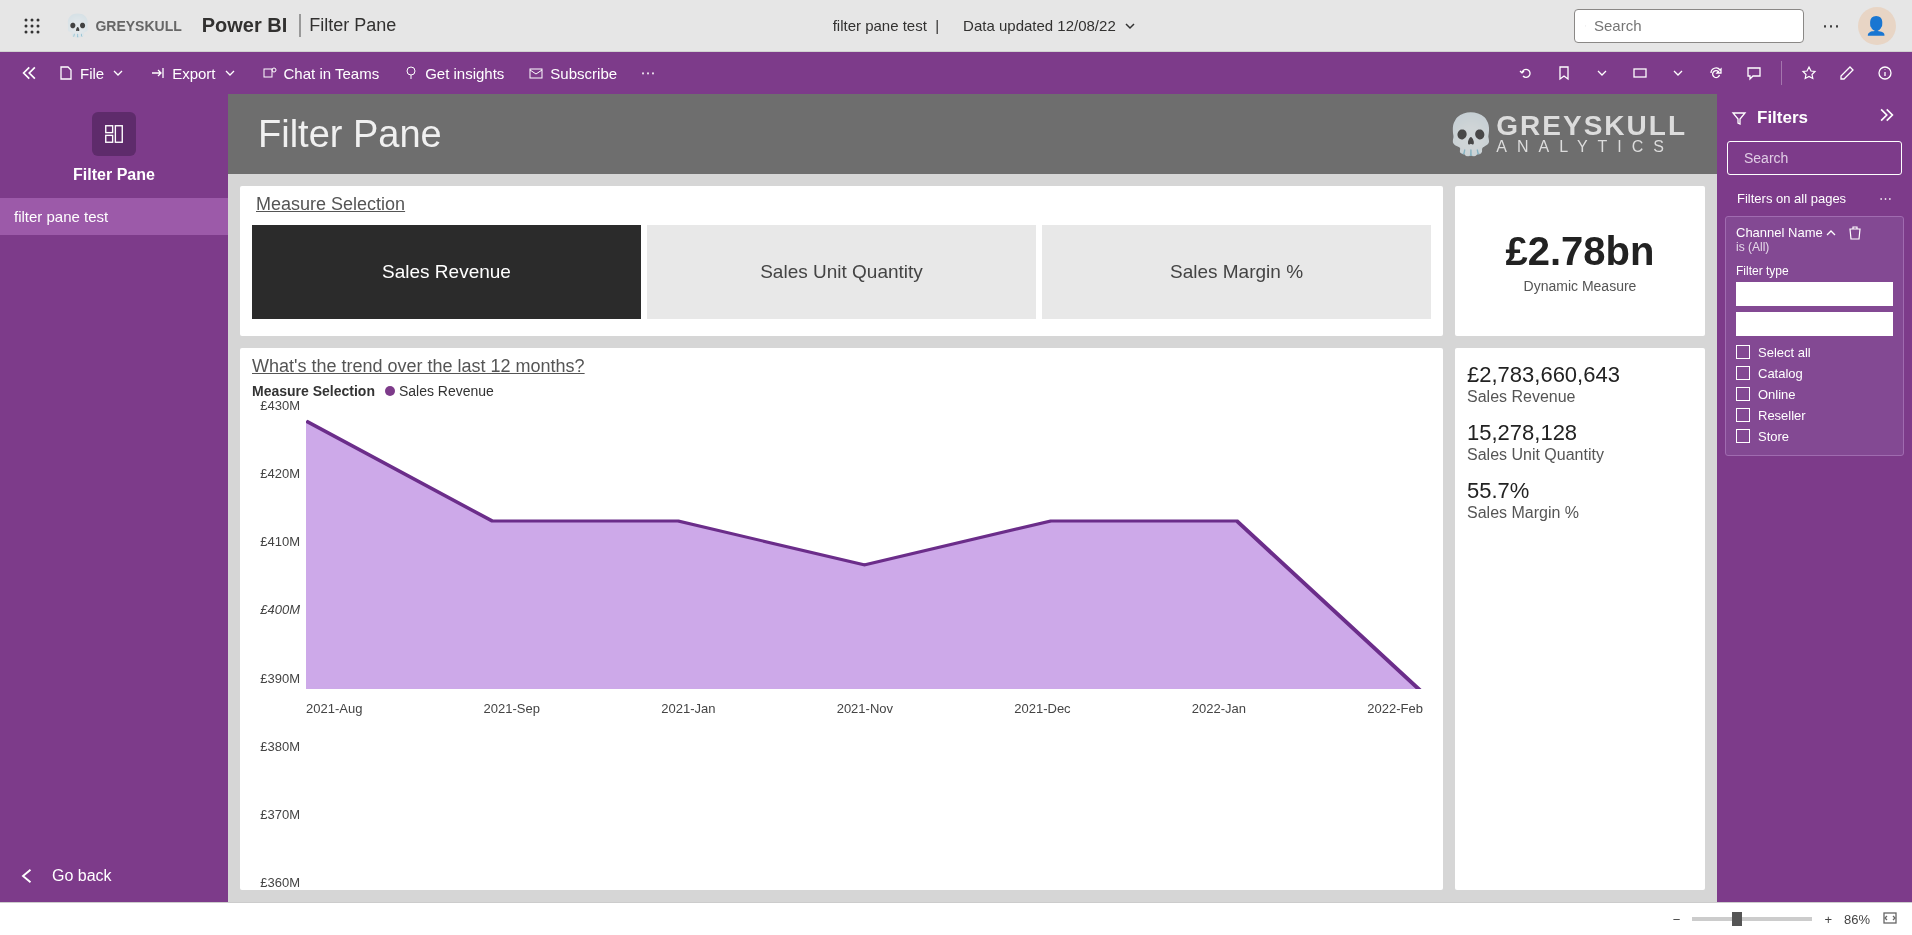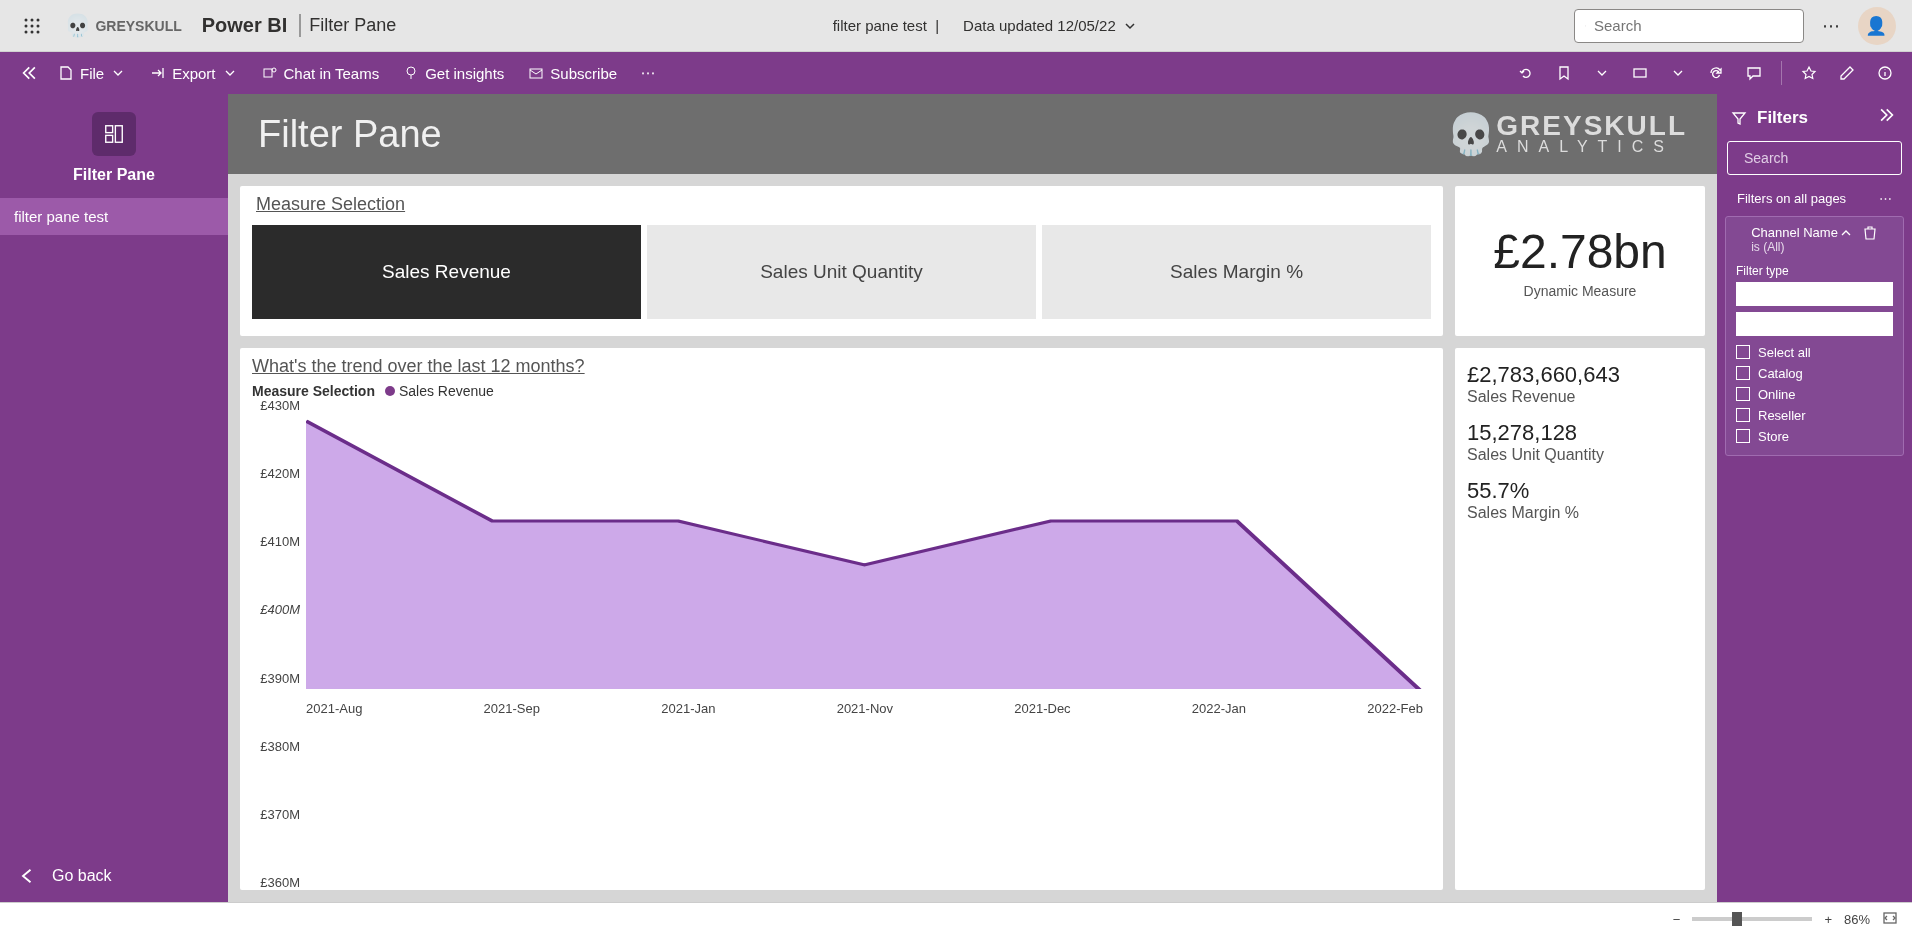"Data updated 12/05/22" span { text: 12/05/22 -> 12/08/22 }
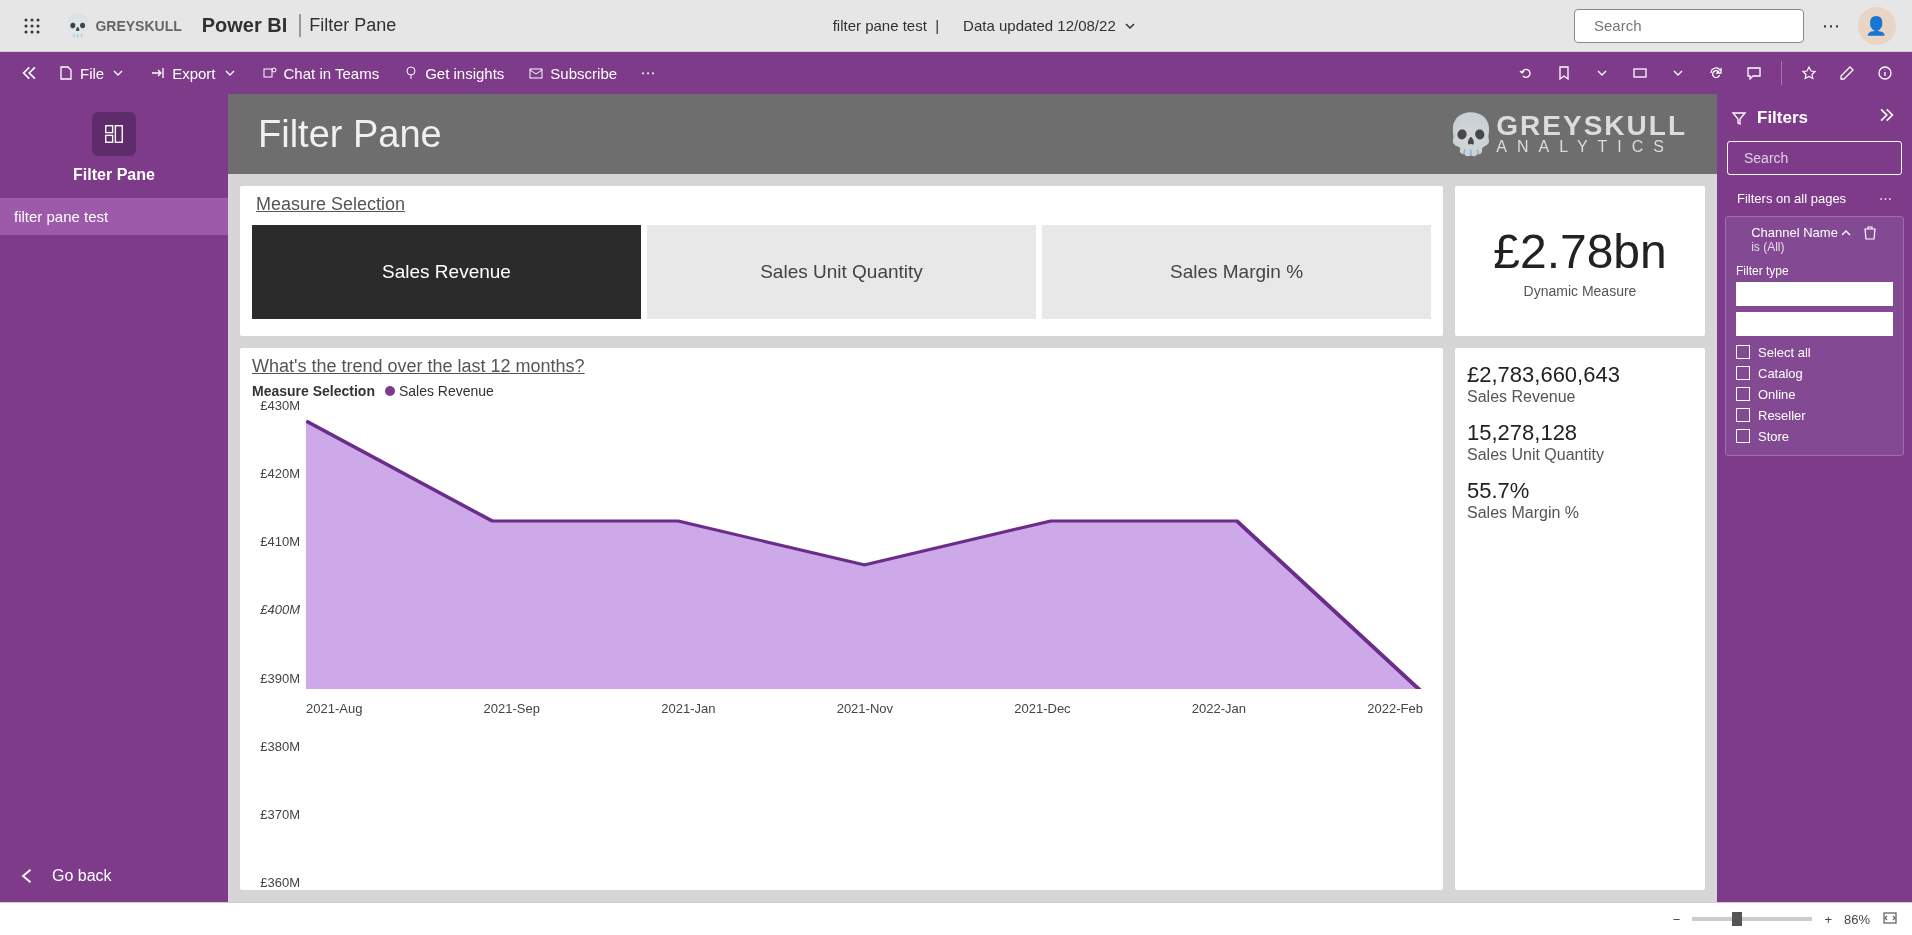"£2.78bn" .kpi-value { font-size: 48px -> 40px; font-weight: 400 -> 700 }
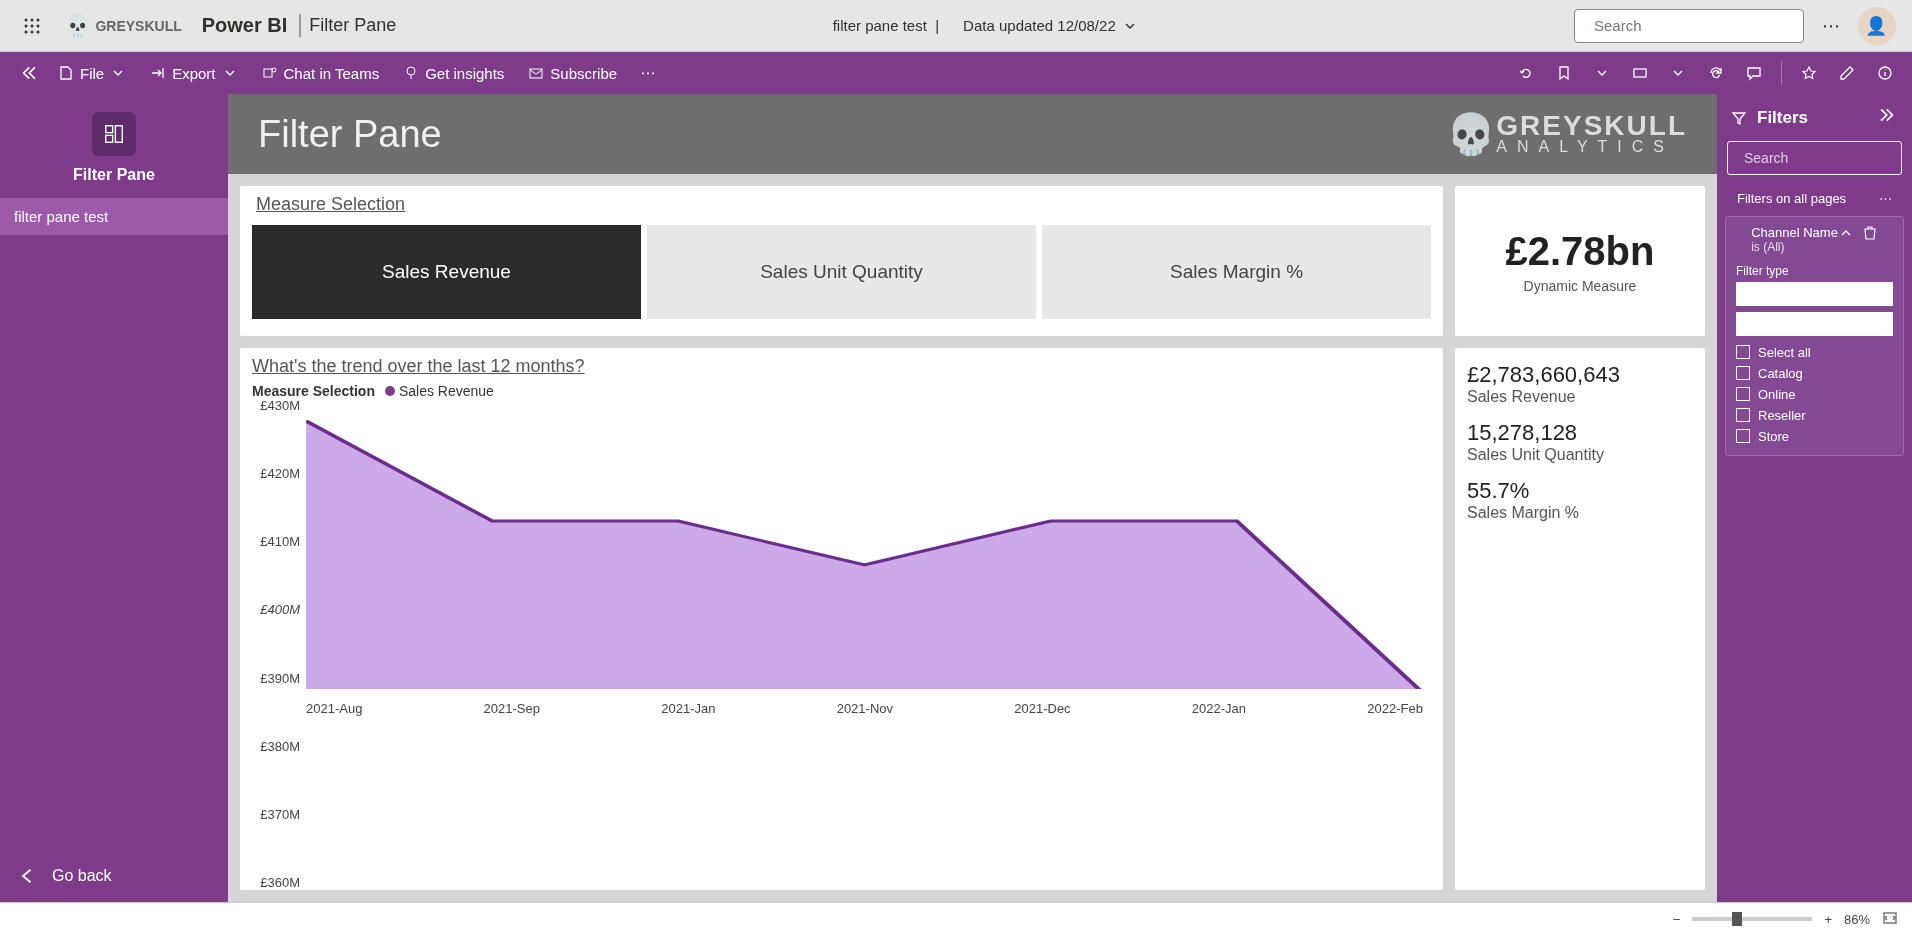"Channel Name" .filter-card .fc-head { justify-content: center -> flex-start }
